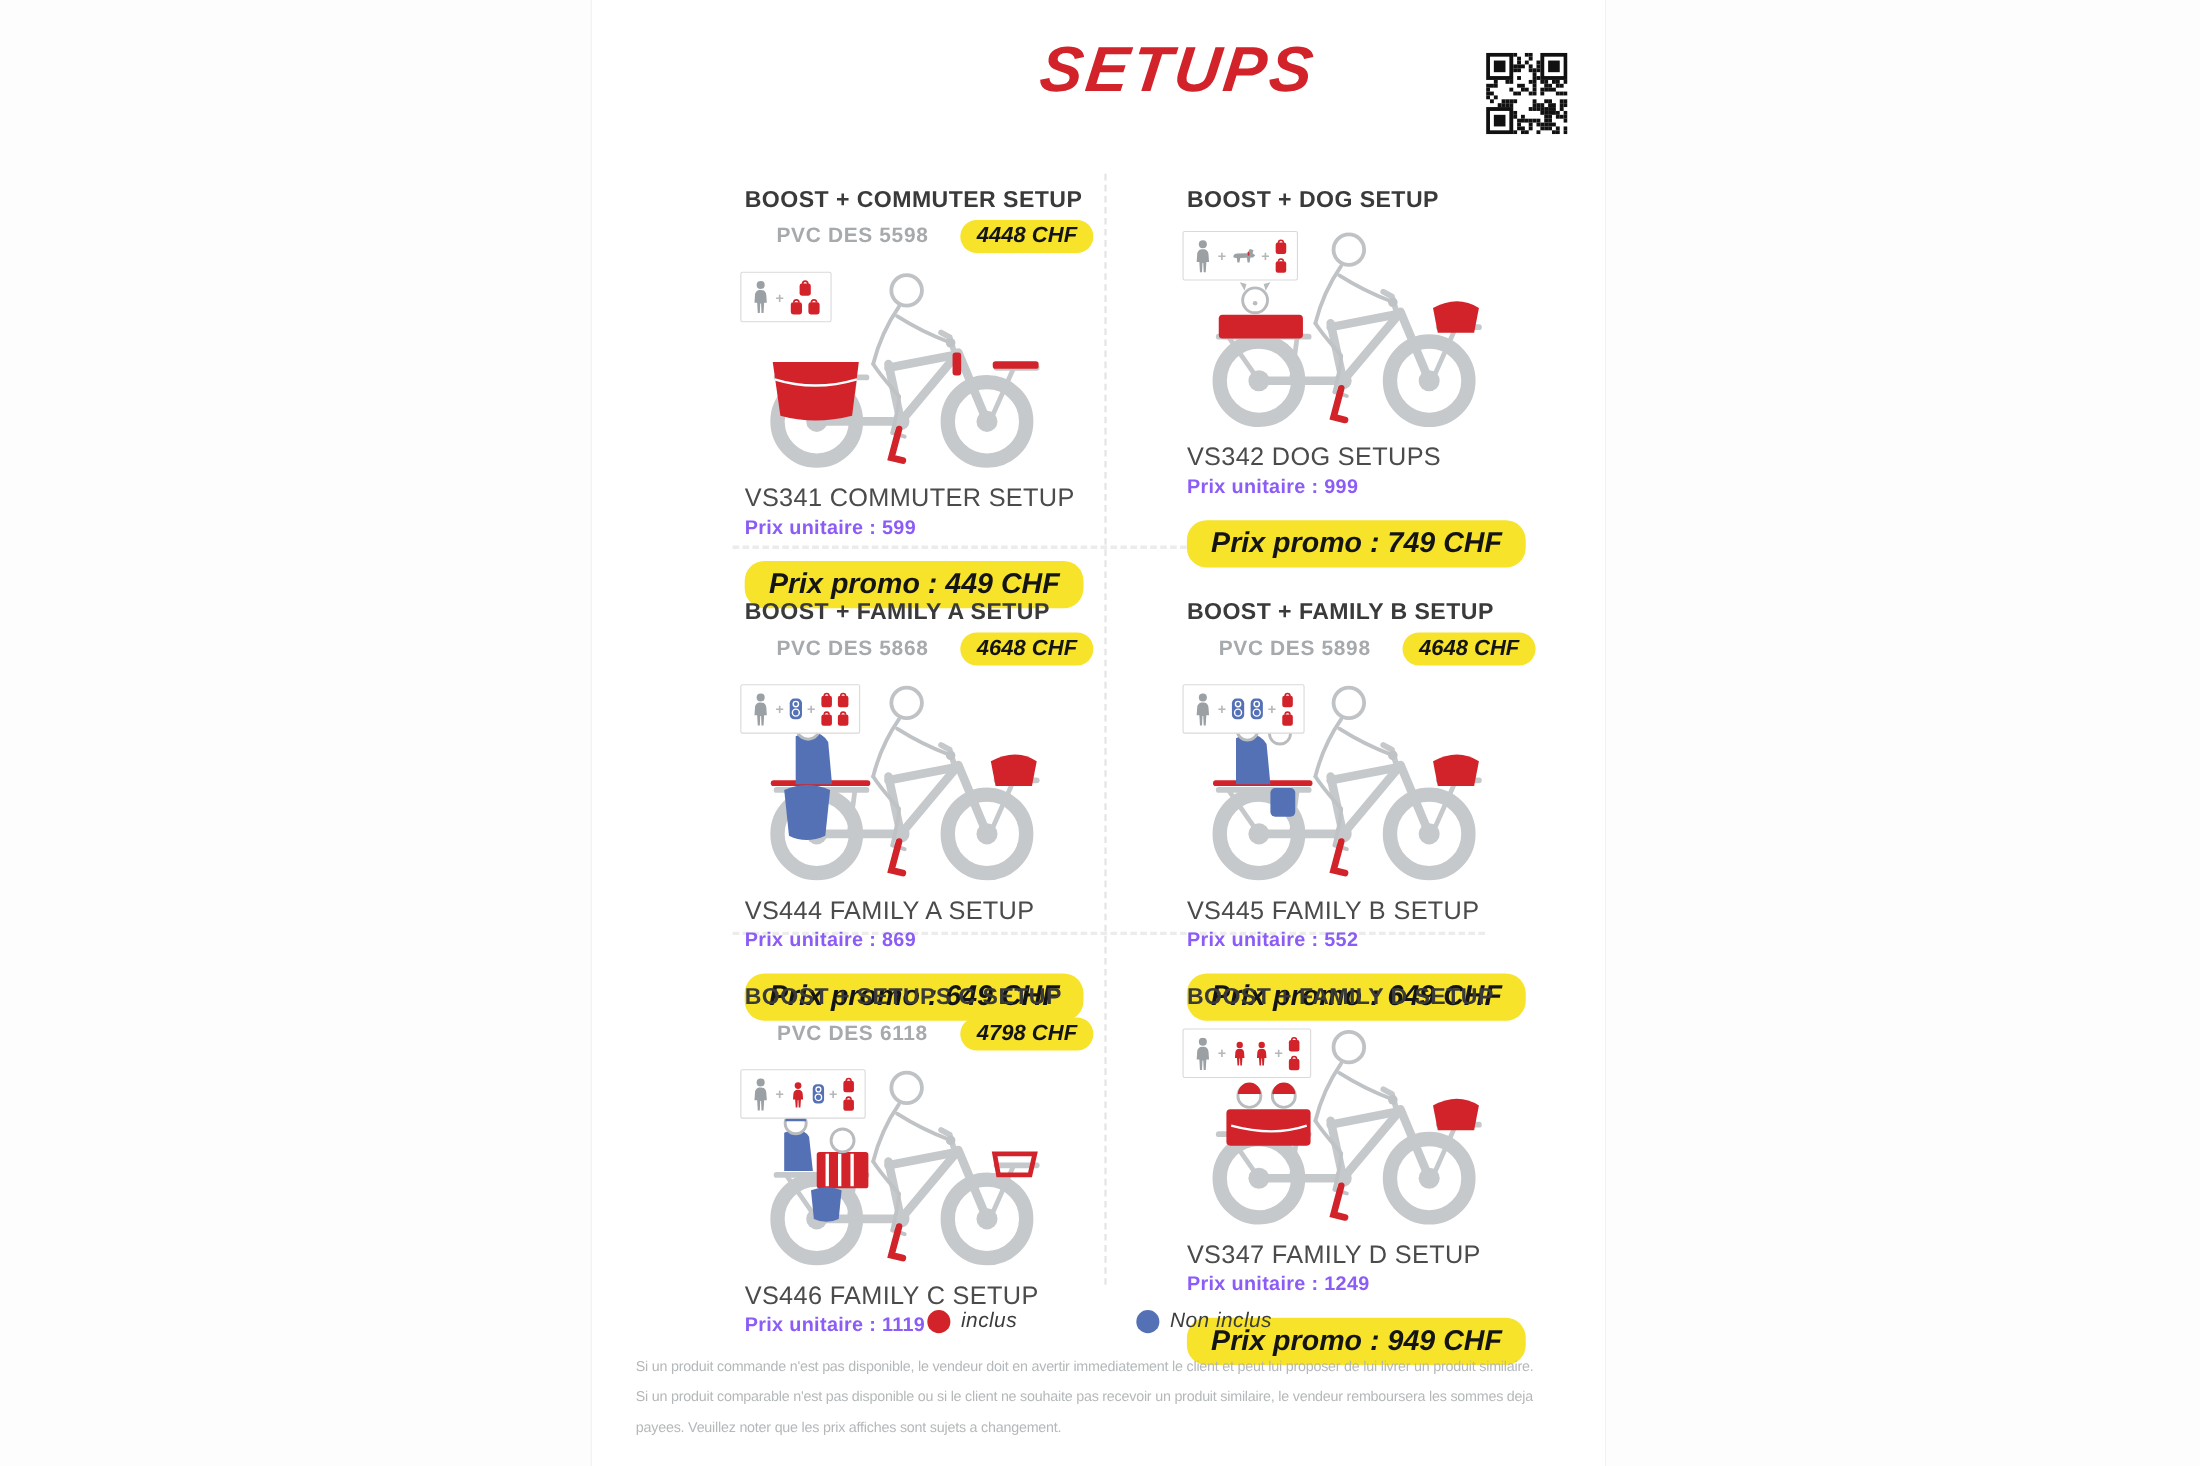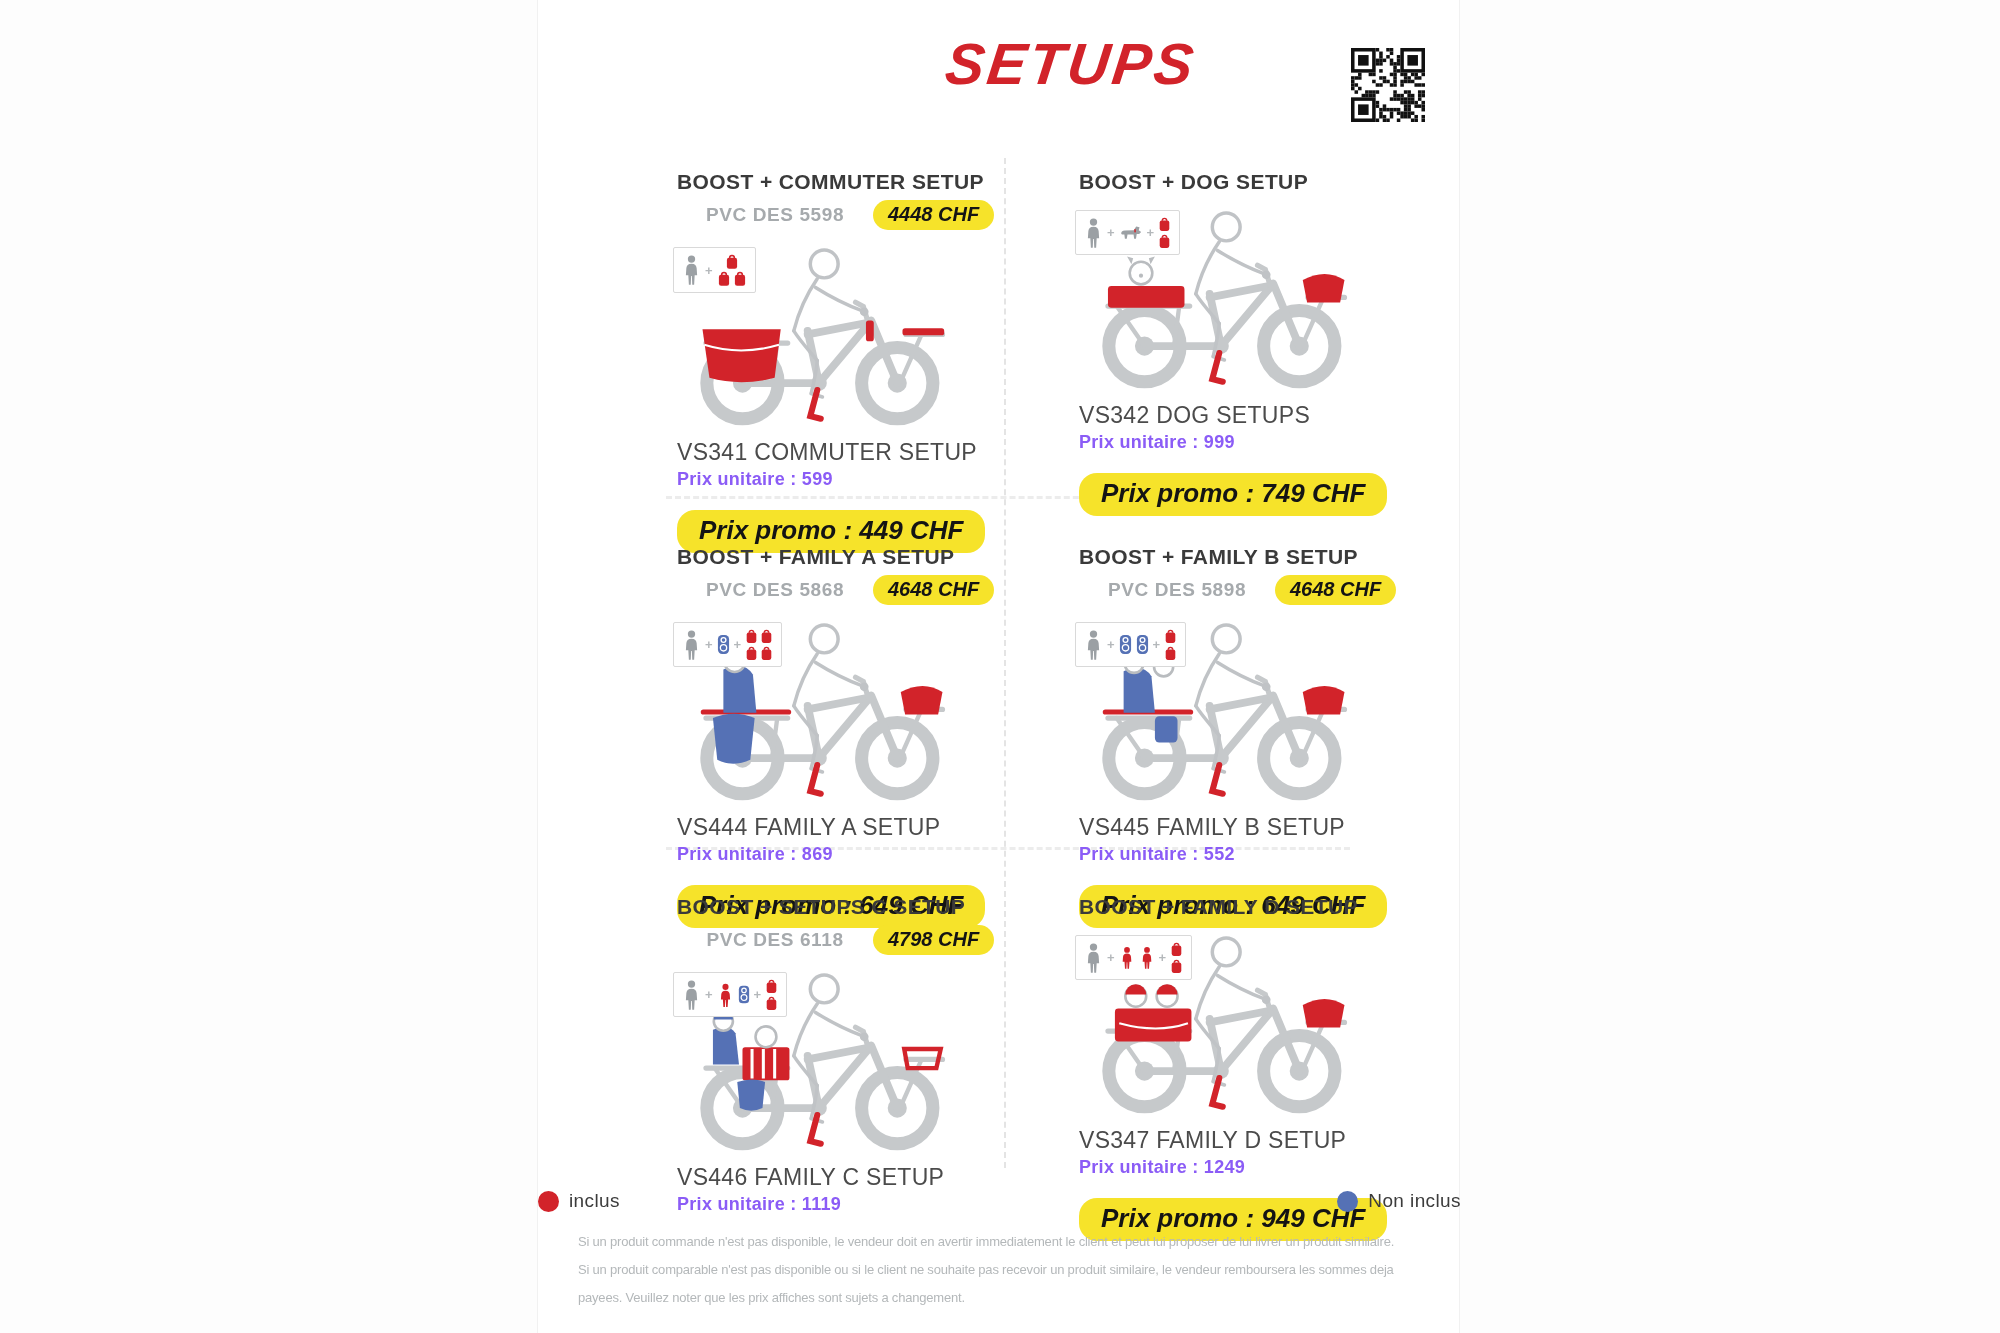"inclus" .legend { font-style: none -> italic; justify-content: space-between -> center }
